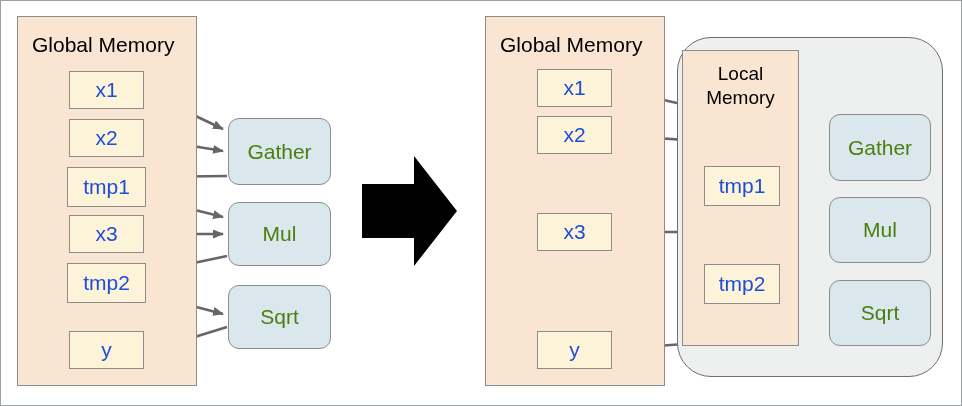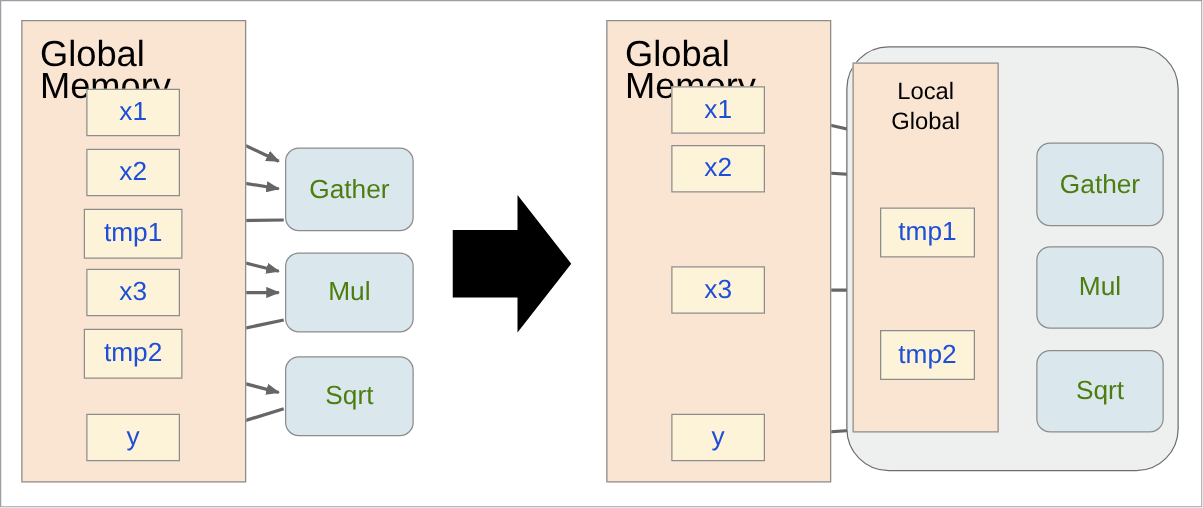"Global Memory" .panel-label { font-size: 29px -> 21px }
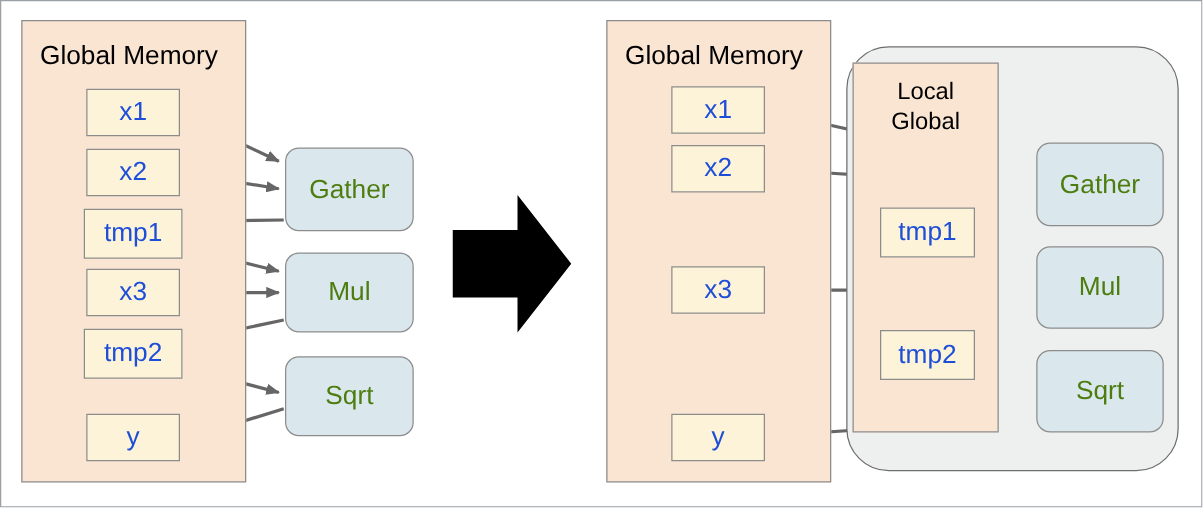"Local" div.panel-label { text: Global -> Memory }
